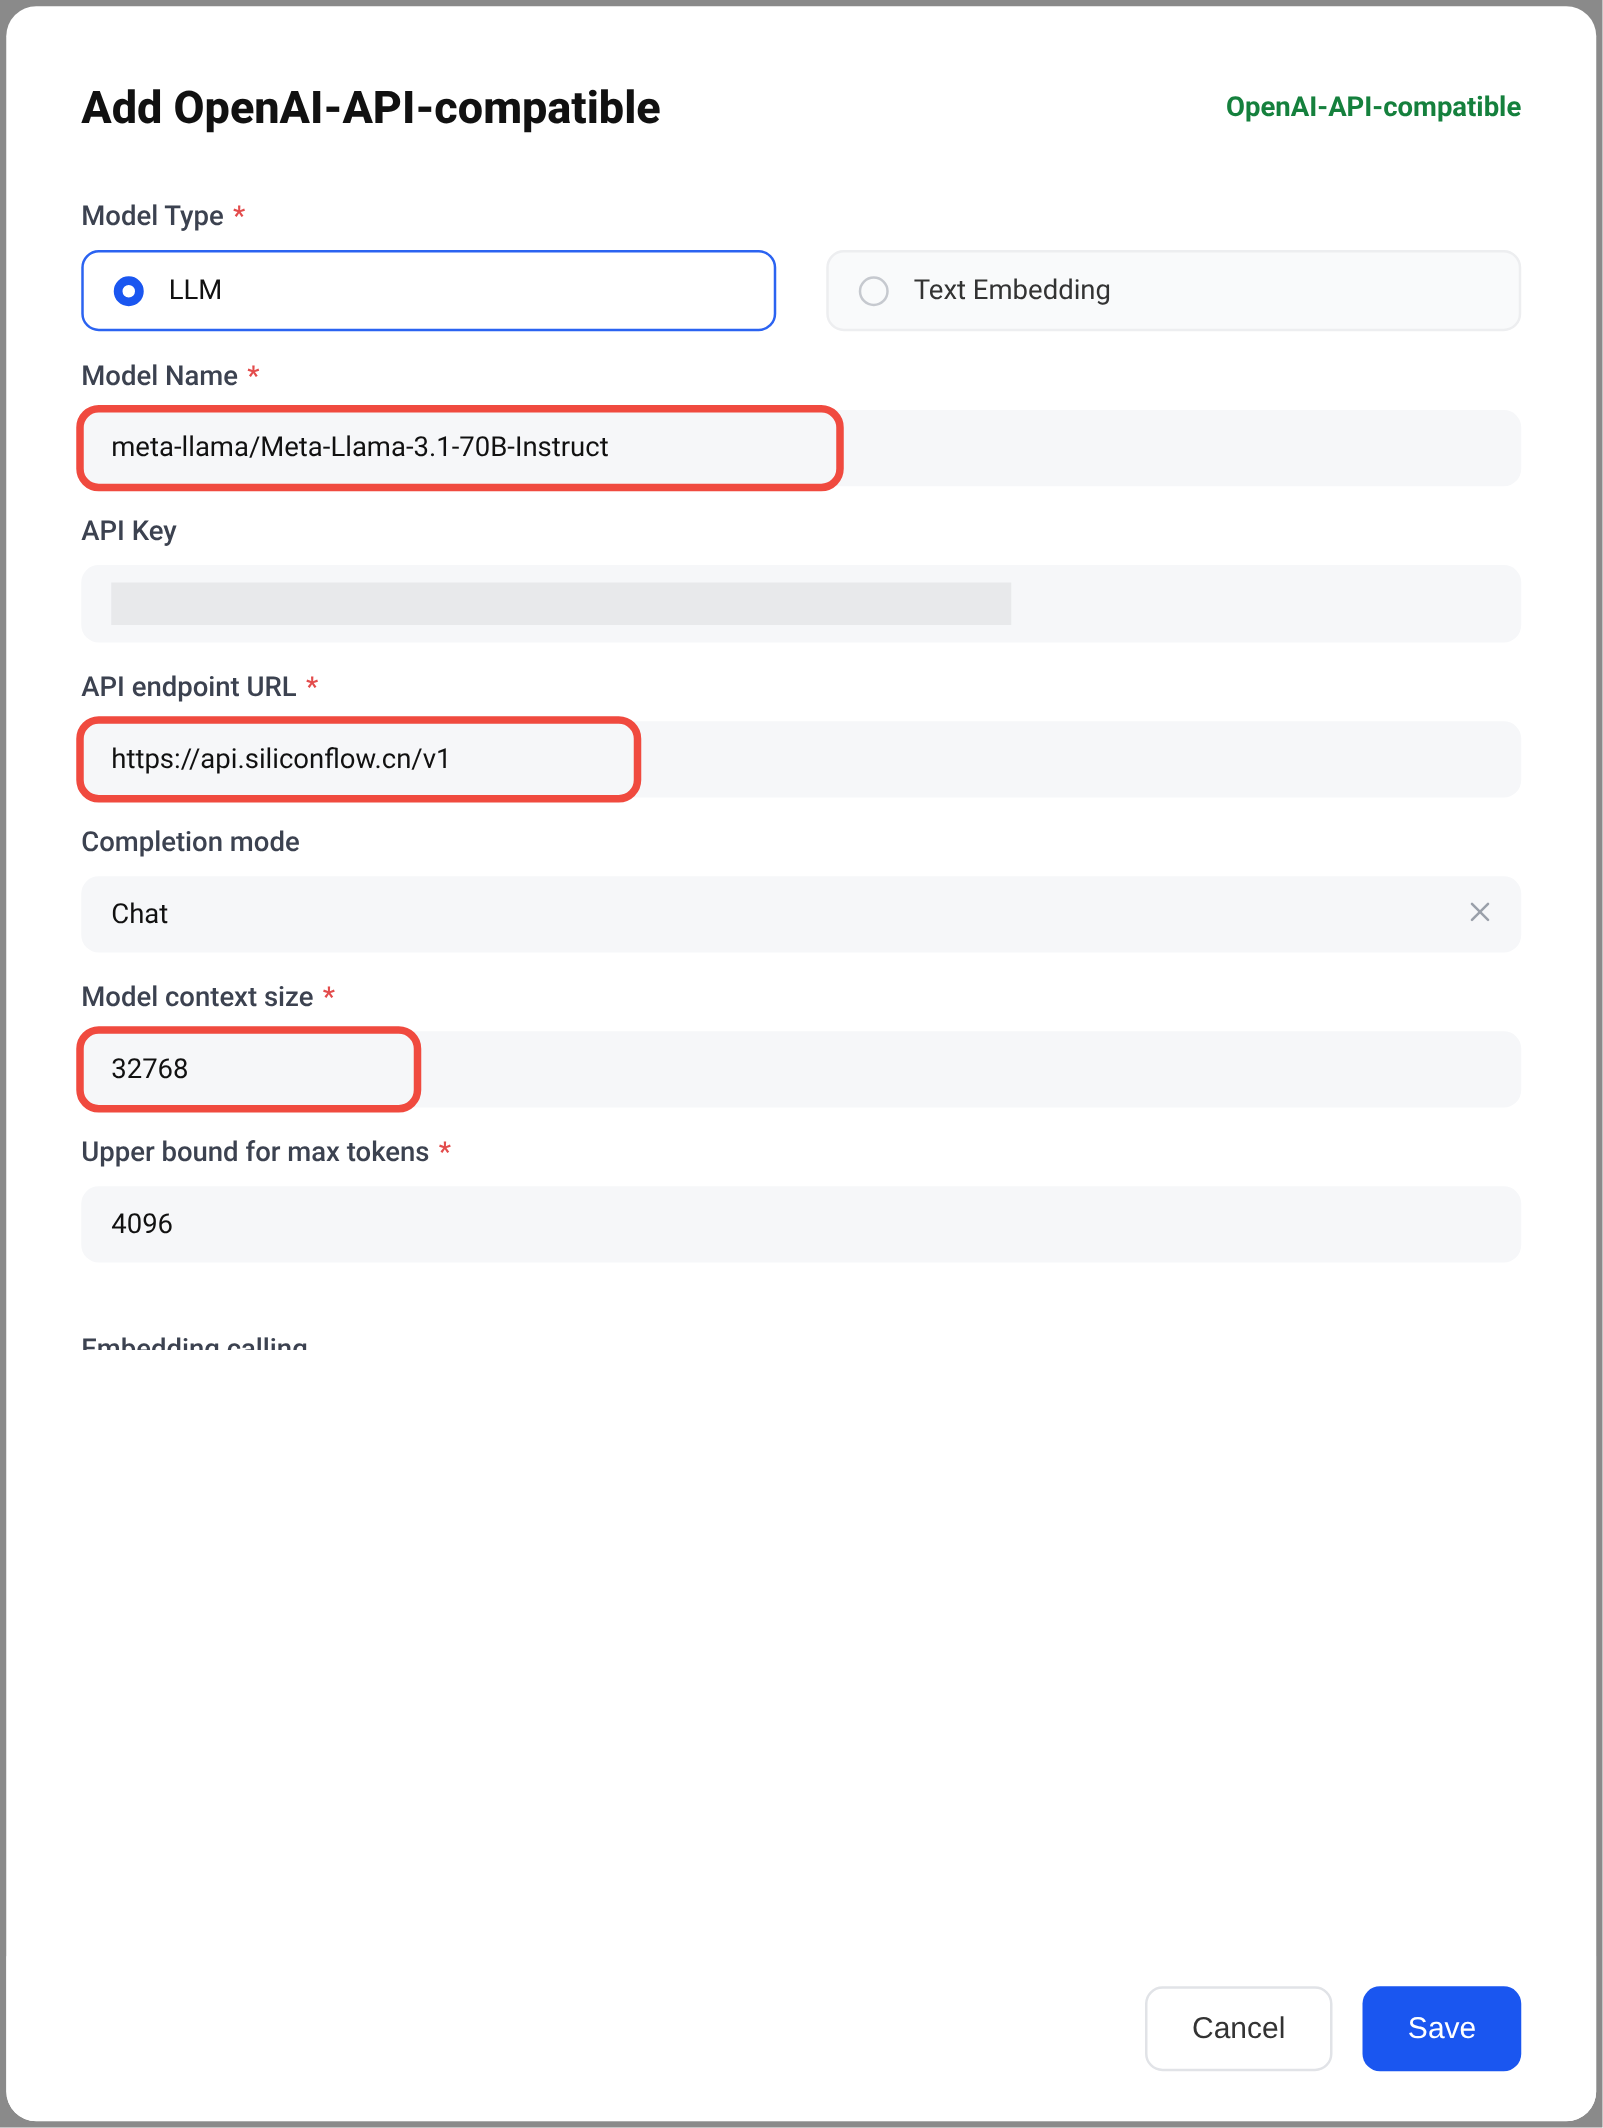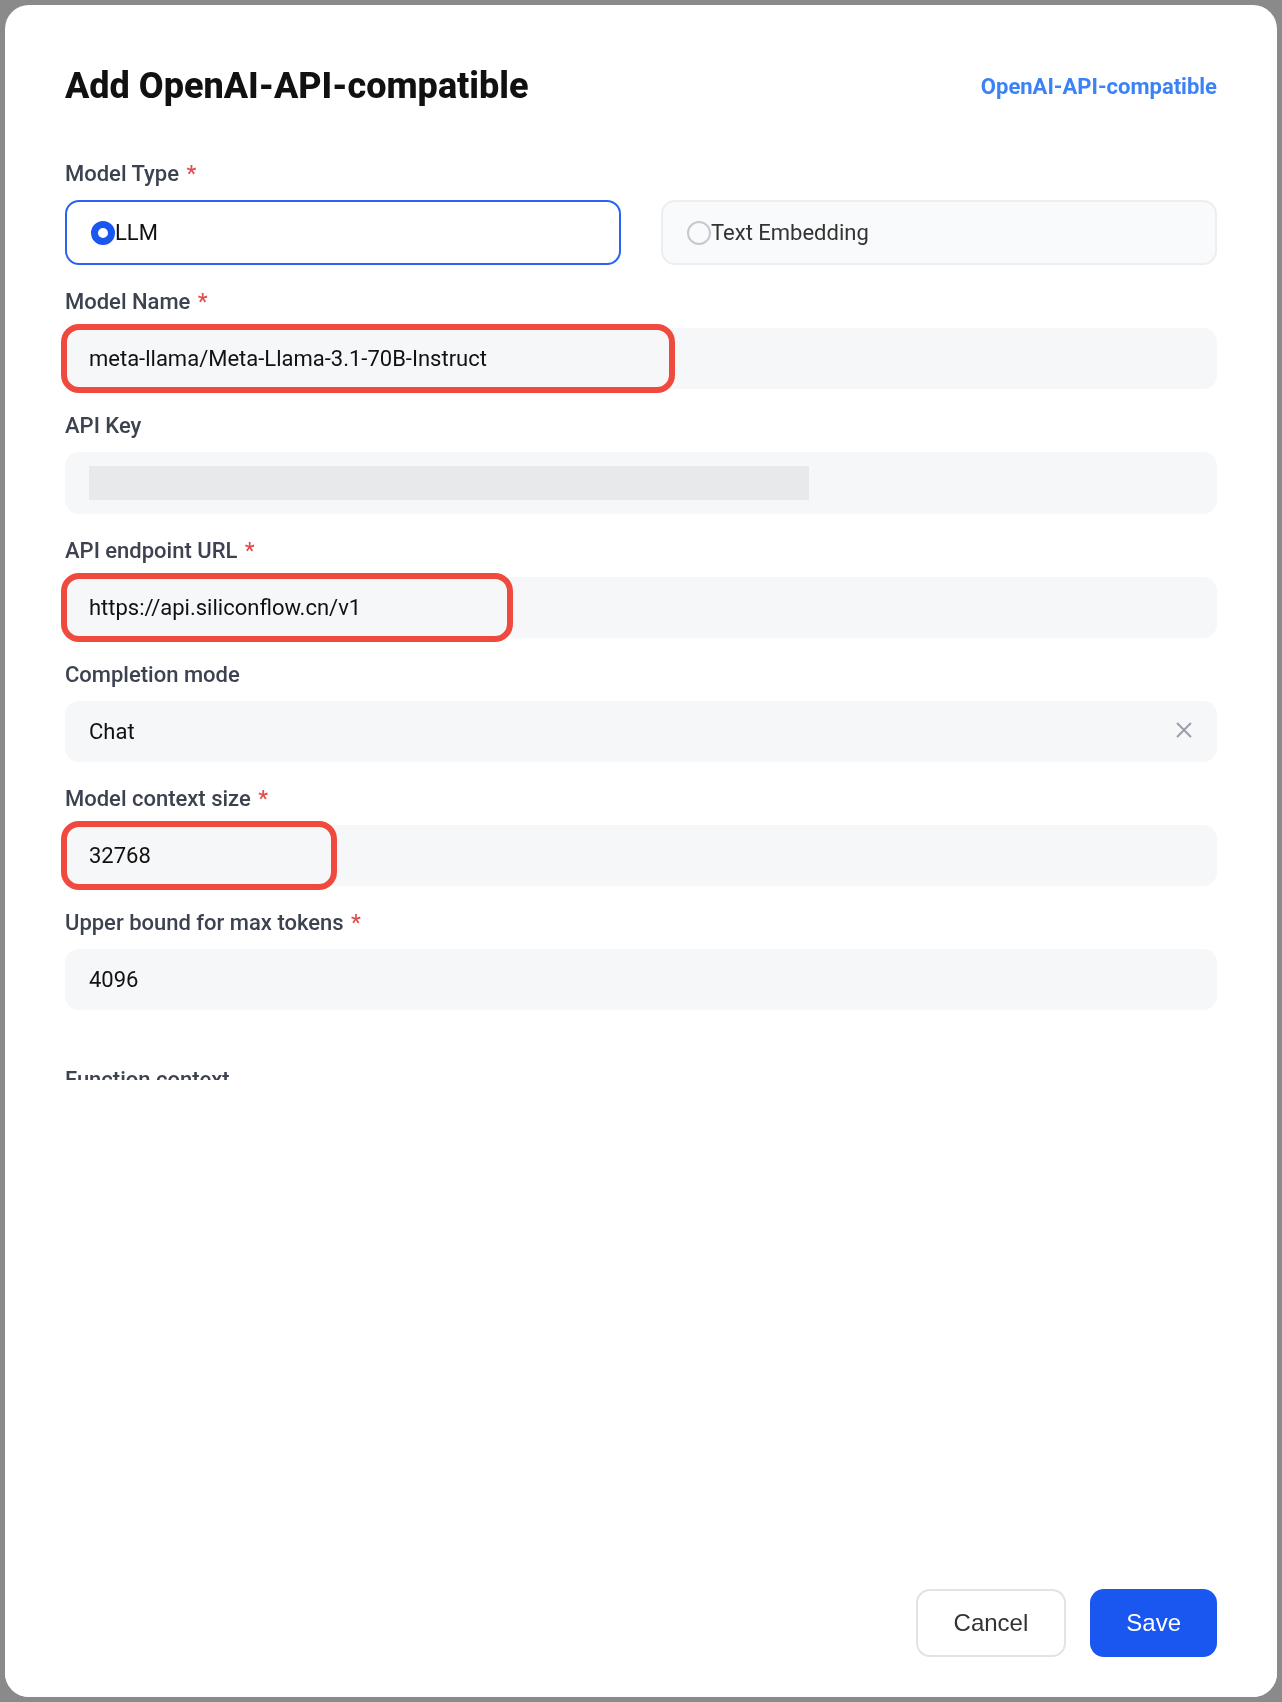"OpenAI-API-compatible" .modal-subtitle { color: #3b82f6 -> #15803d }
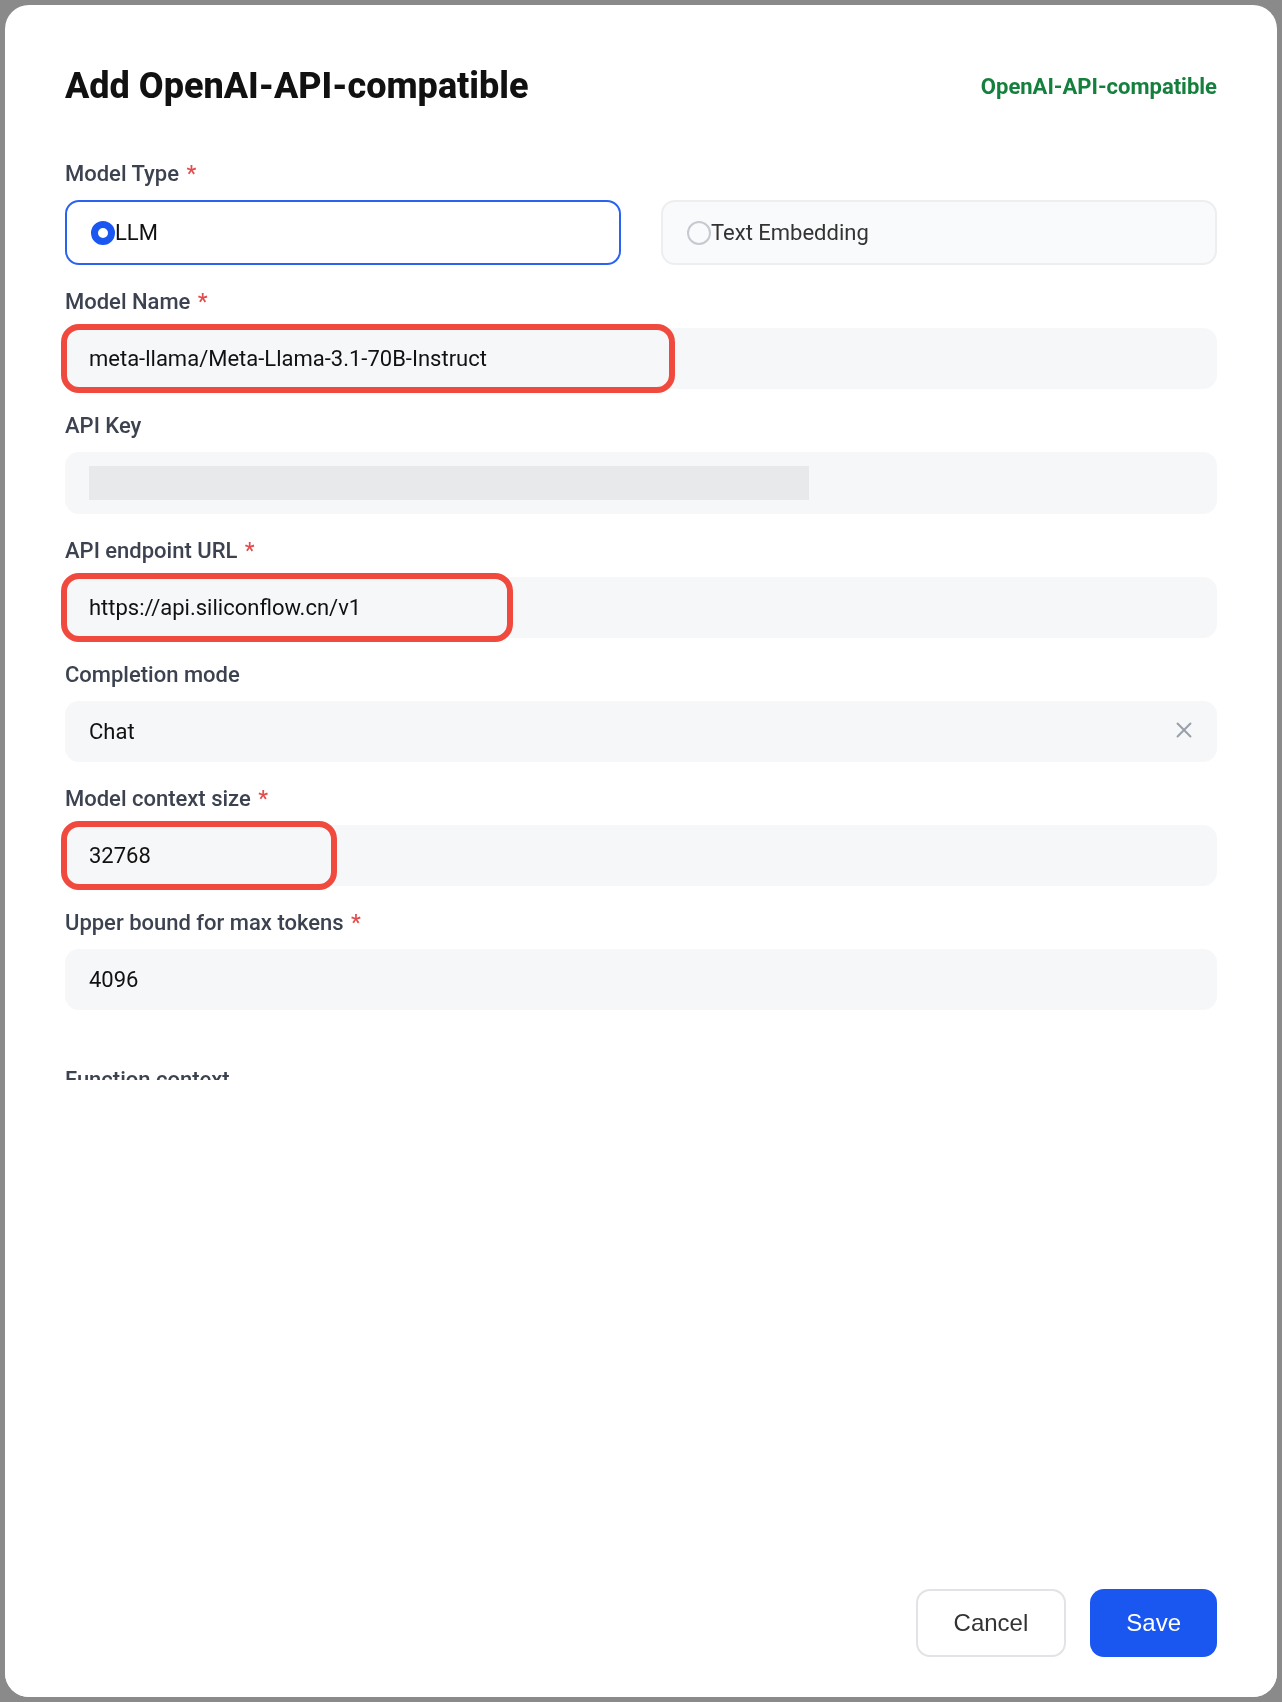"LLM" .radio-option { gap: none -> 20px }
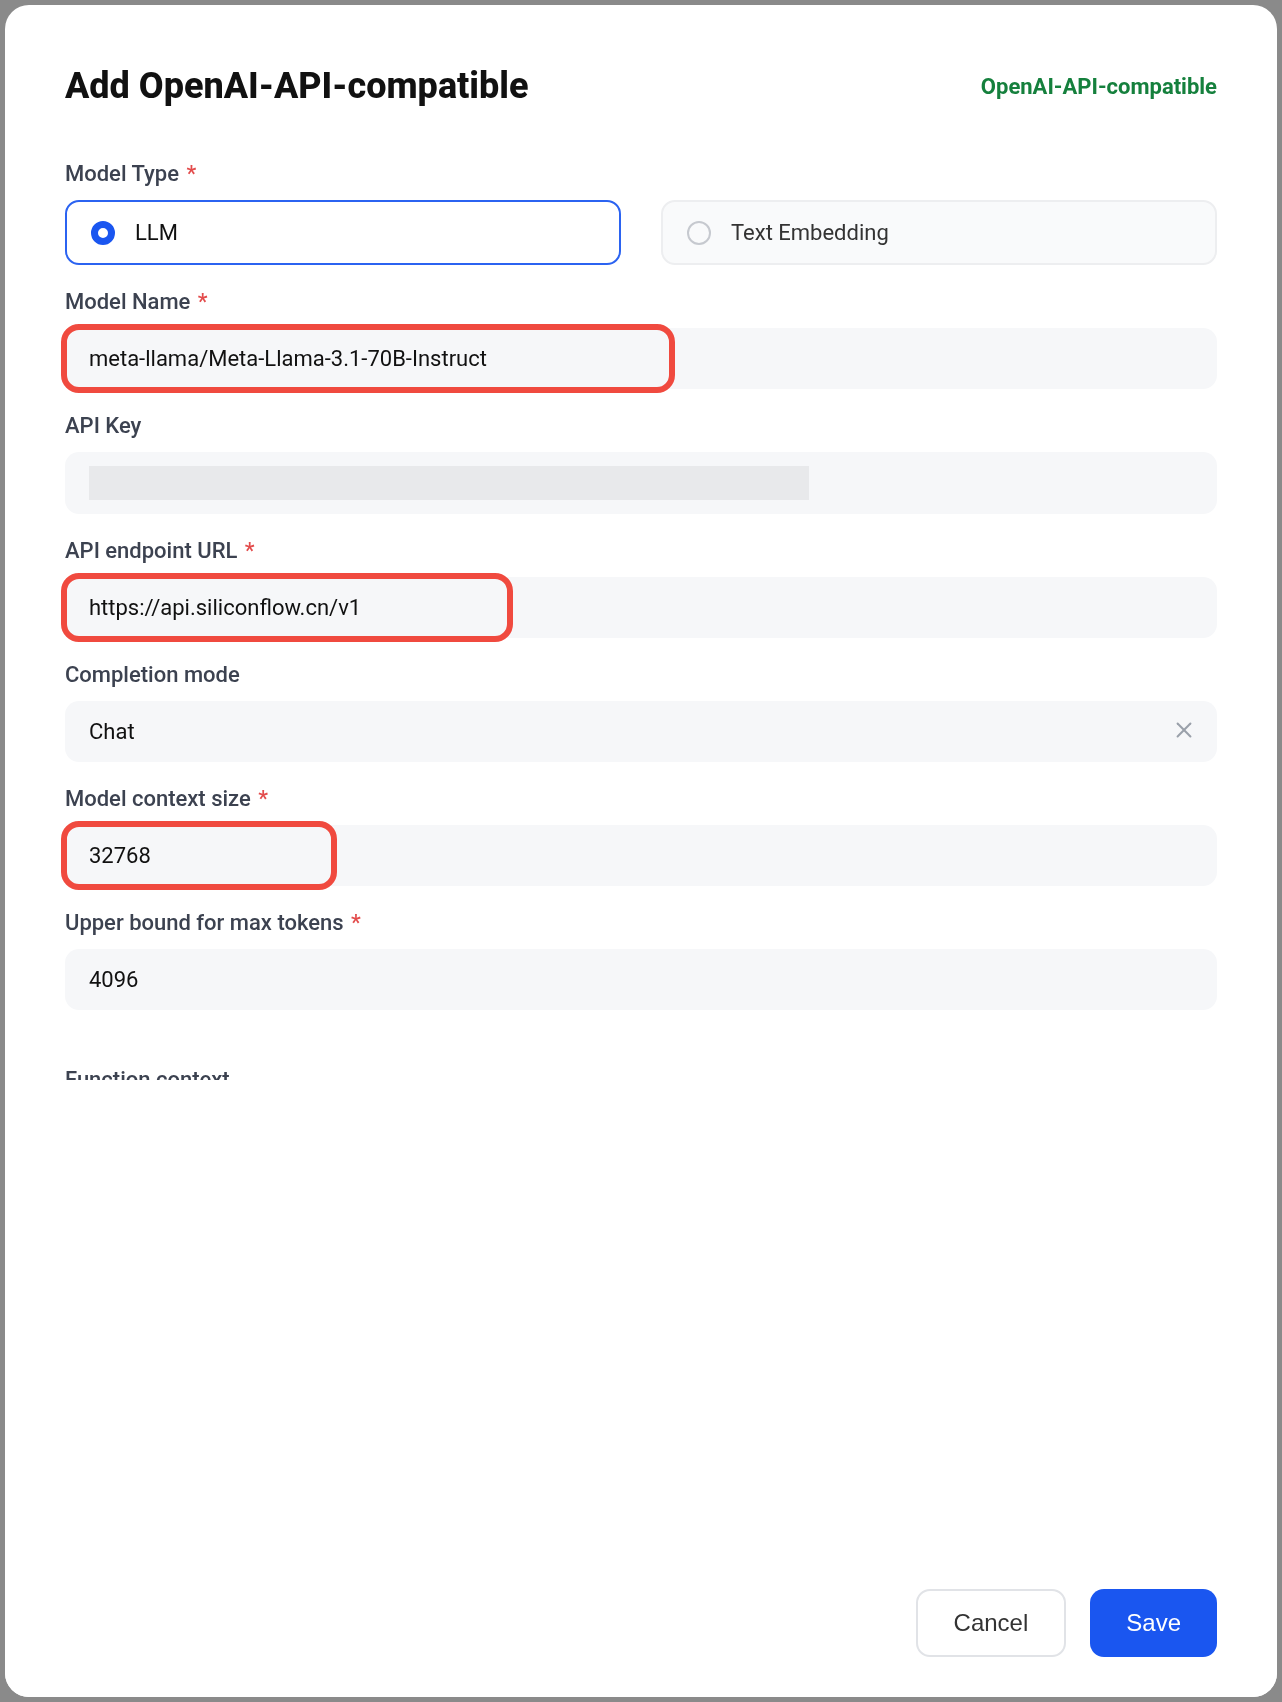"Function context" div.truncated-label { text: Function context -> Embedding calling }
